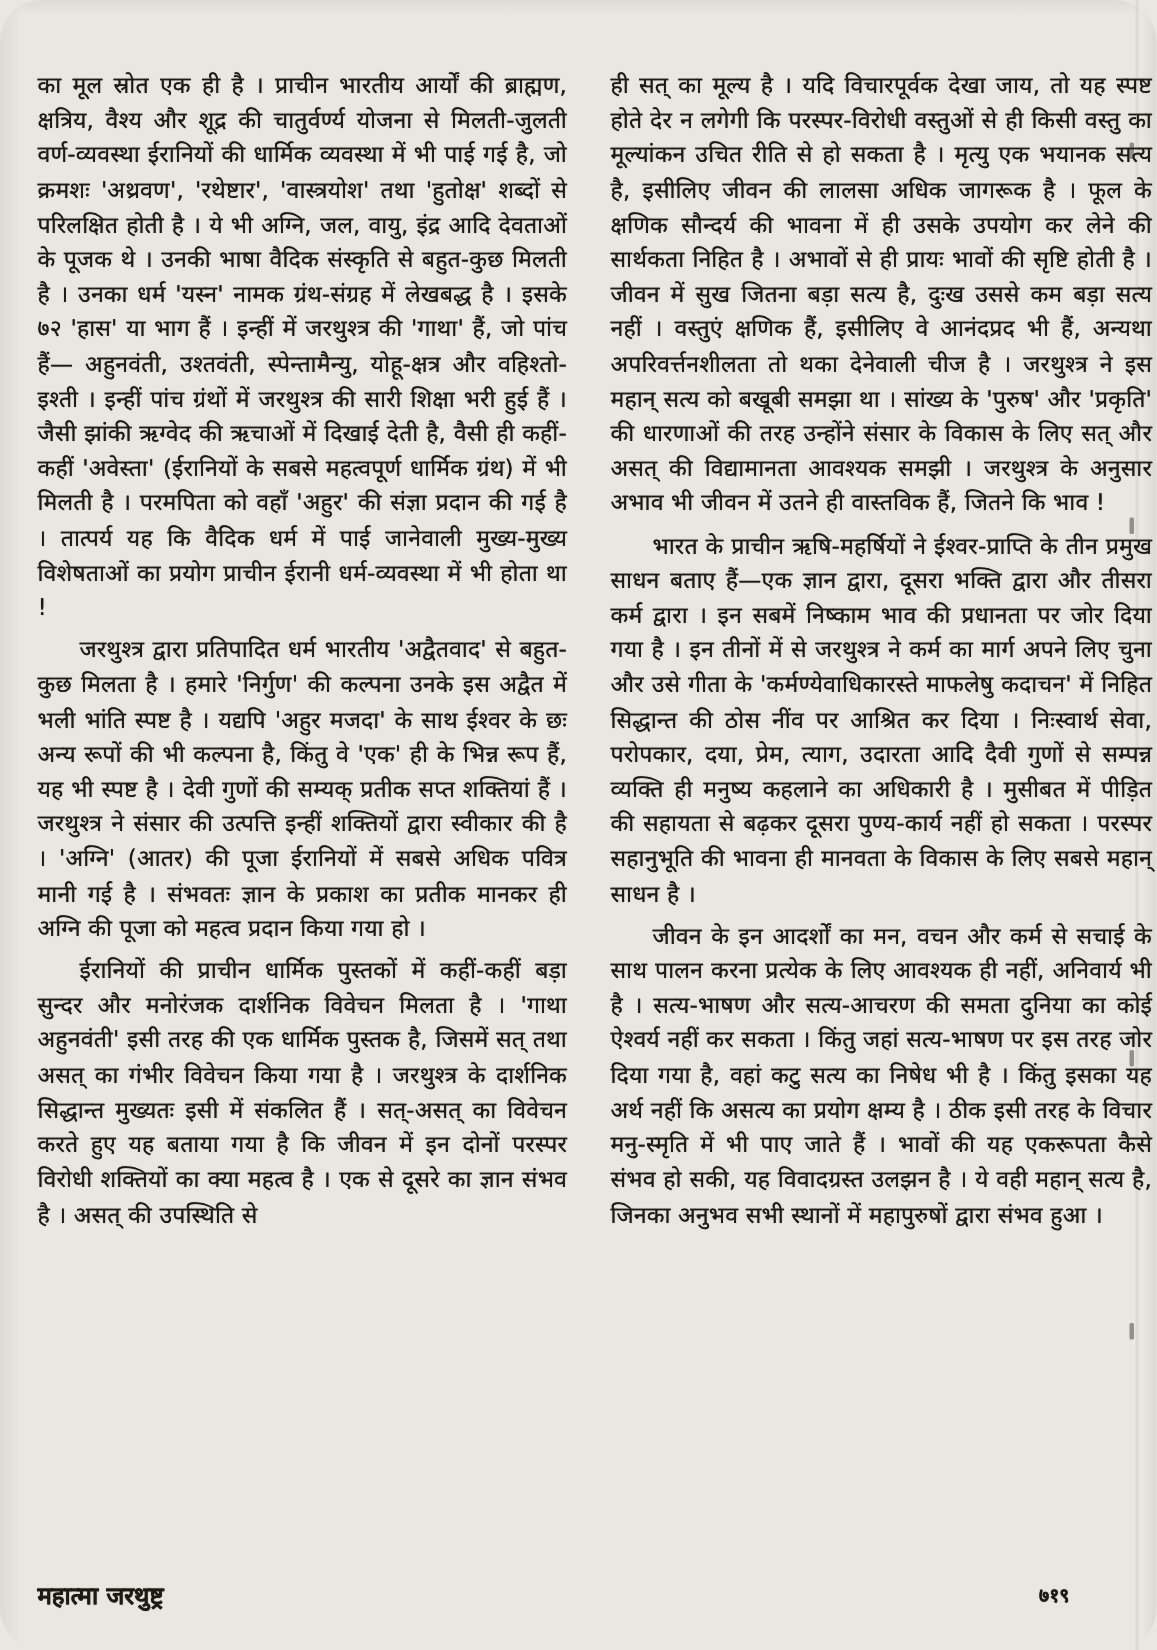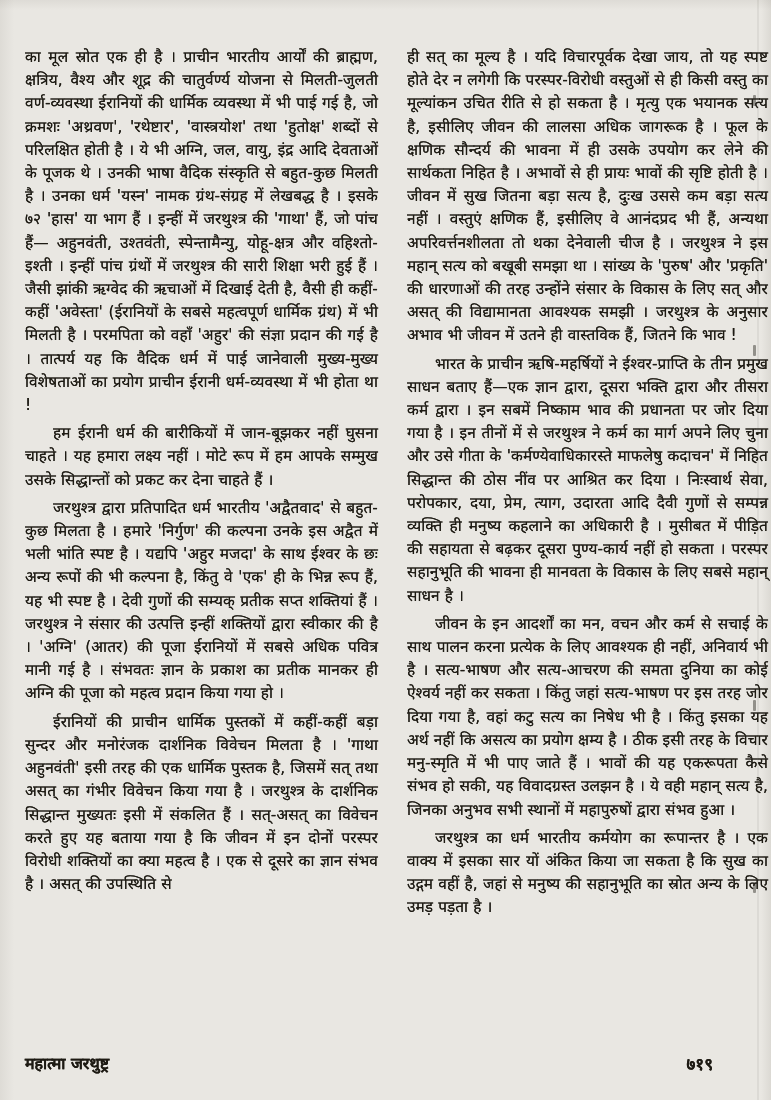"का मूल स्रोत एक ही" .scan-page { border-radius: none -> 28px }
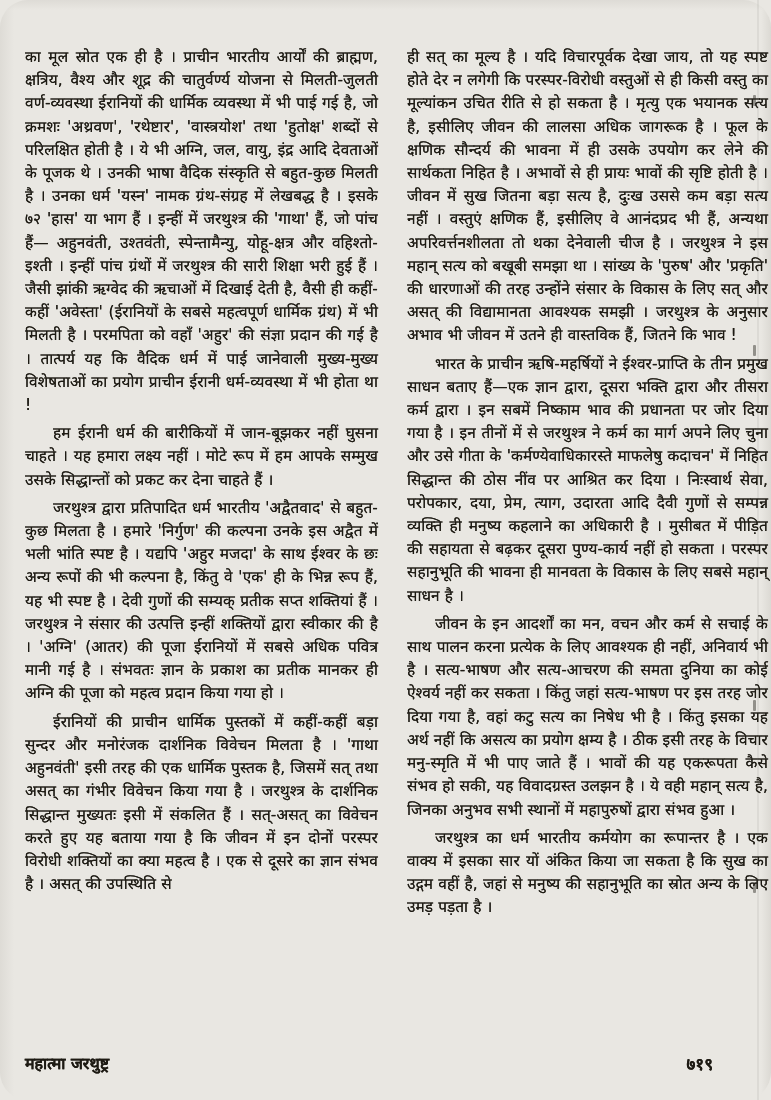"हम ईरानी धर्म की बारीकियों" p.para { html: <p>हम ईरानी धर्म की बारीकियों में जान-बूझकर नहीं घुसना चाहते । यह हमारा लक्ष्य नहीं । मोटे रूप में हम आपके सम्मुख उसके सिद्धान्तों को प्रकट कर देना चाहते हैं ।</p> -> none }
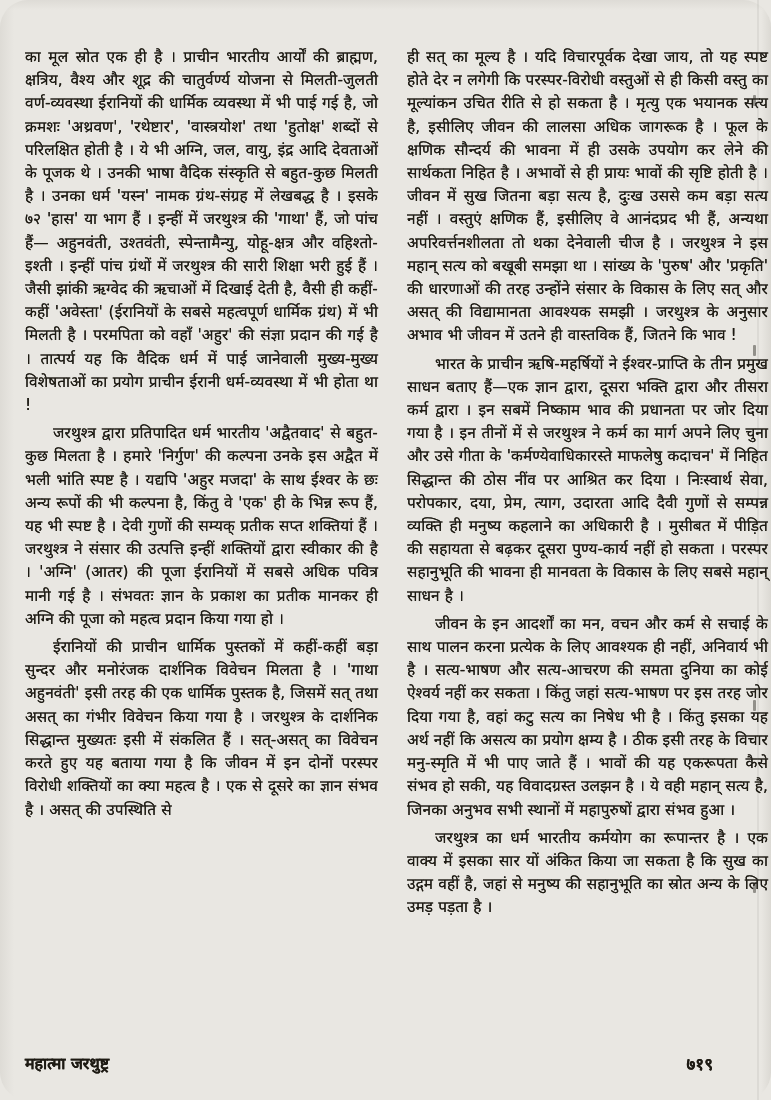"जरथुश्त्र का धर्म भारतीय कर्मयोग" p.para { html: <p>जरथुश्त्र का धर्म भारतीय कर्मयोग का रूपान्तर है । एक वाक्य में इसका सार यों अंकित किया जा सकता है कि सुख का उद्गम वहीं है, जहां से मनुष्य की सहानुभूति का स्रोत अन्य के लिए उमड़ पड़ता है ।</p> -> none }
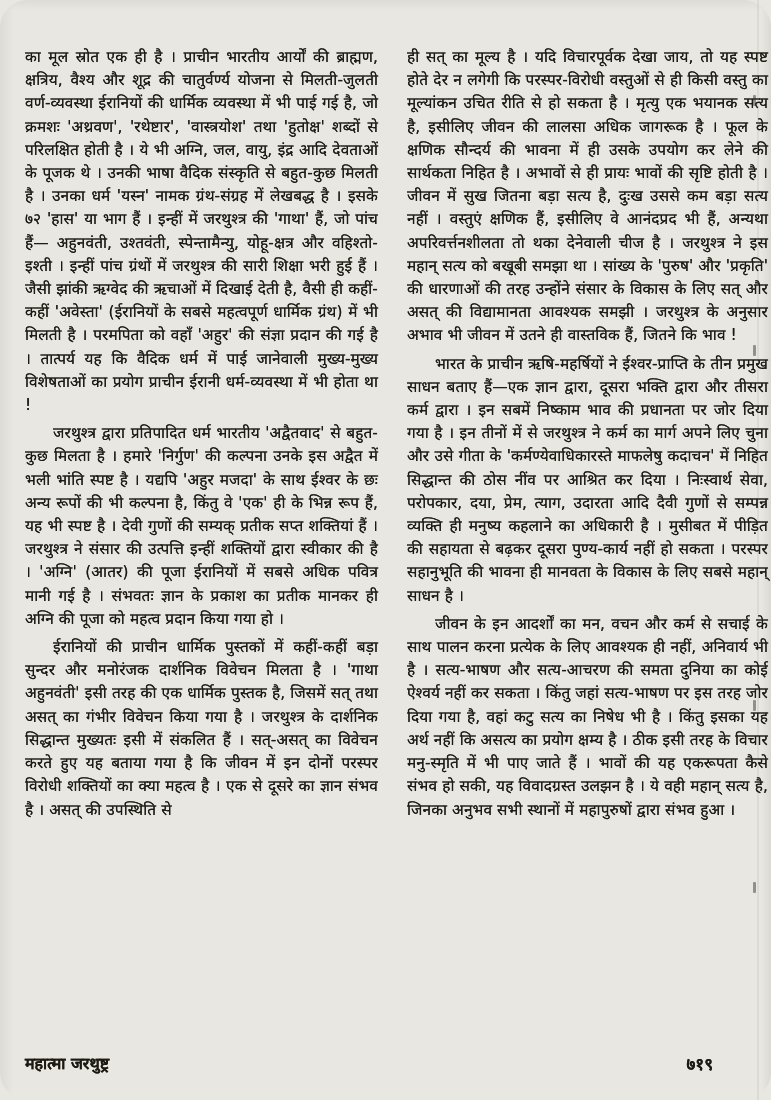"महात्मा जरथुष्ट्र" .footer-row { align-items: flex-start -> center }
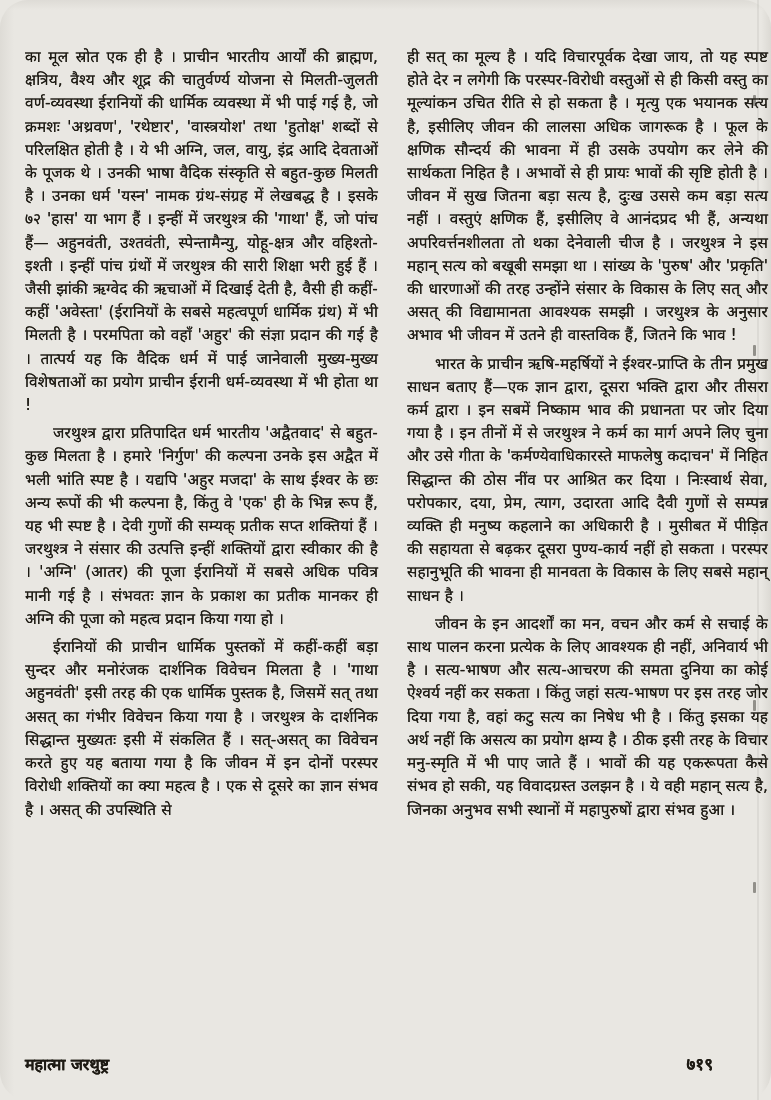"७१९" .page-number { font-size: 17px -> 13px }
